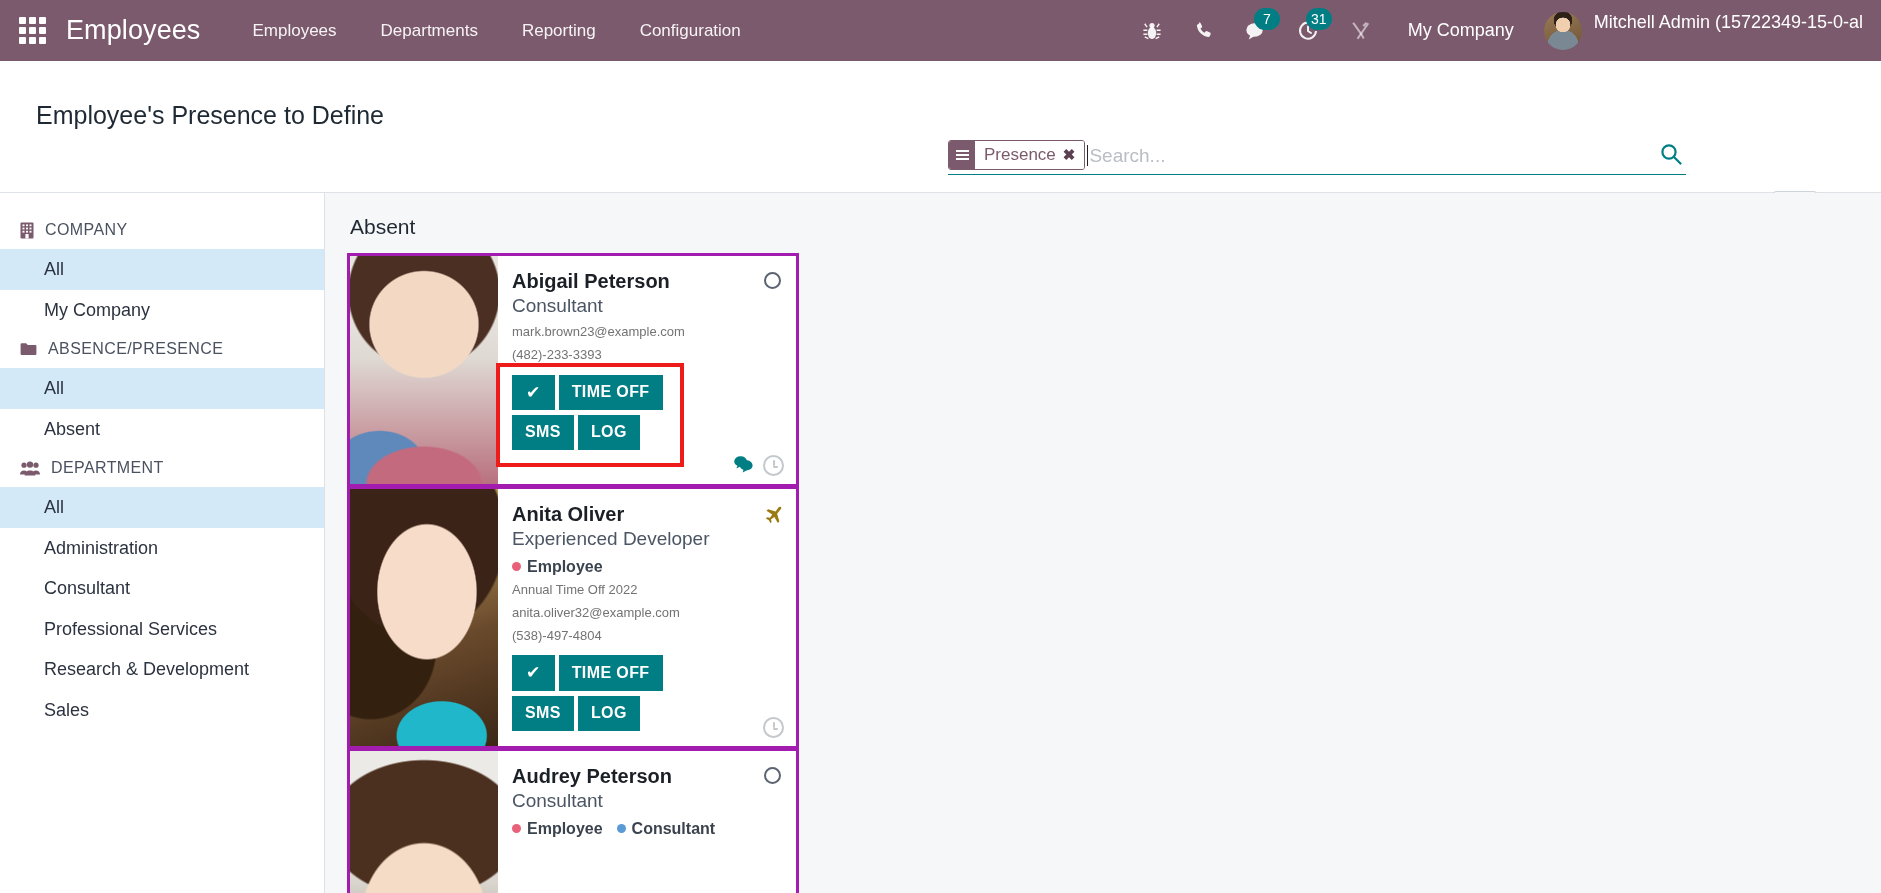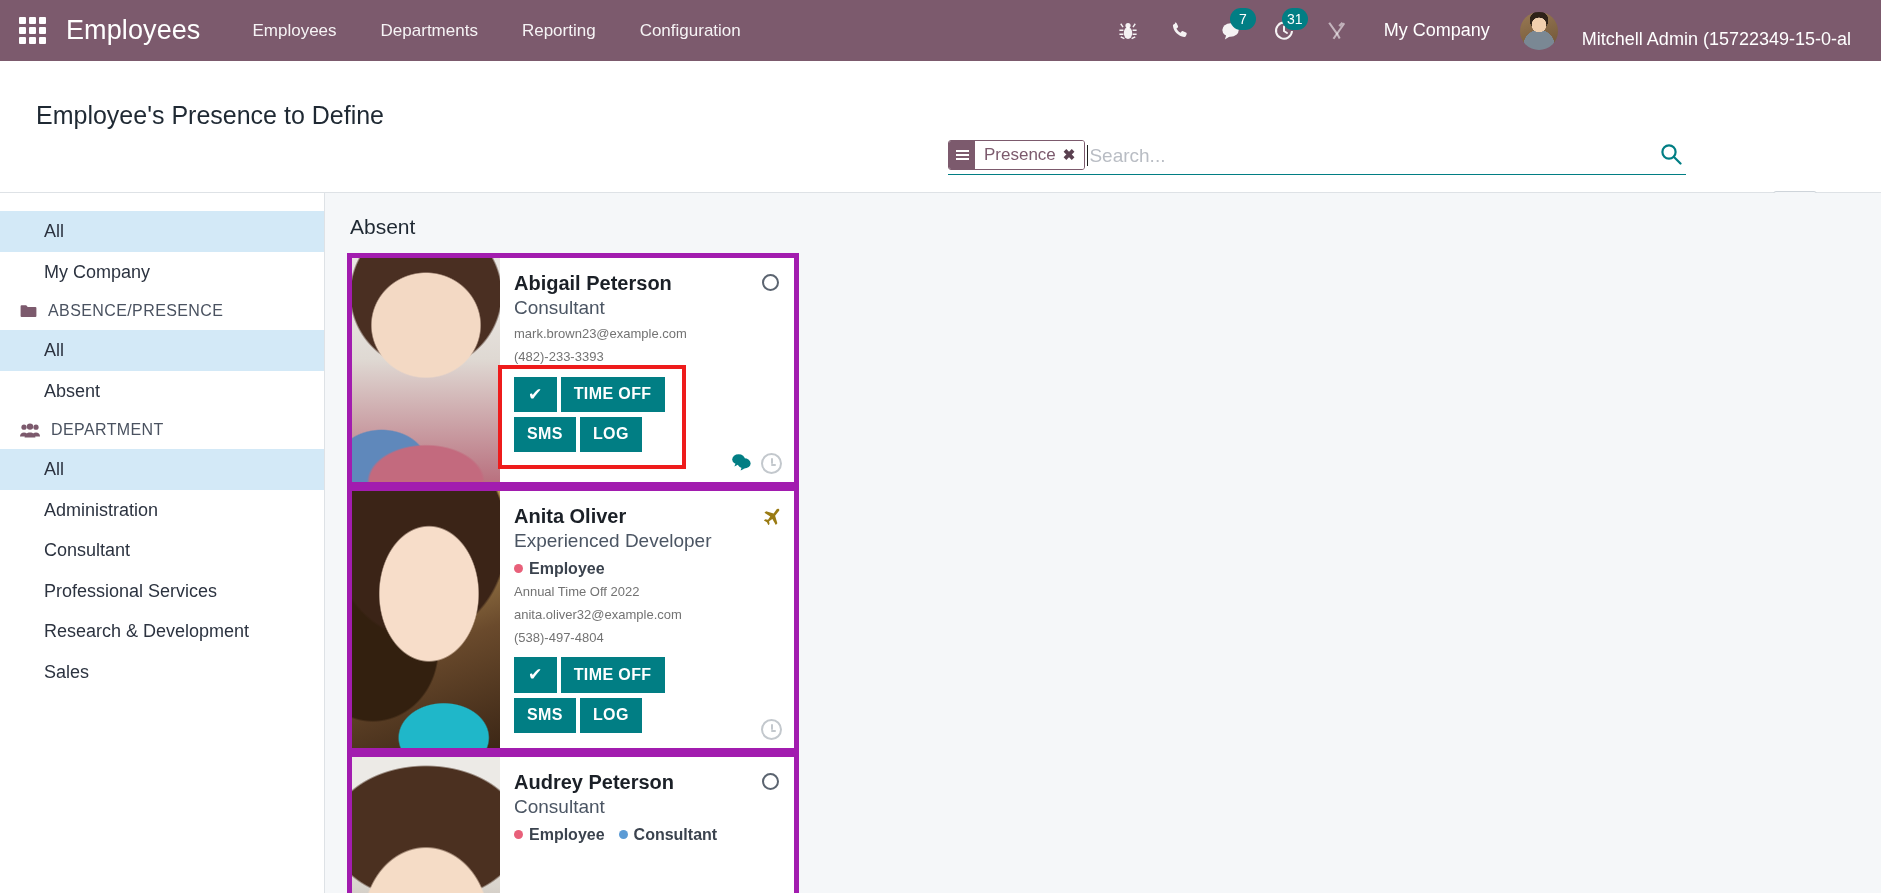"Employees" .navbar { padding: 0 16px 0 10px -> 0 4px 0 10px }
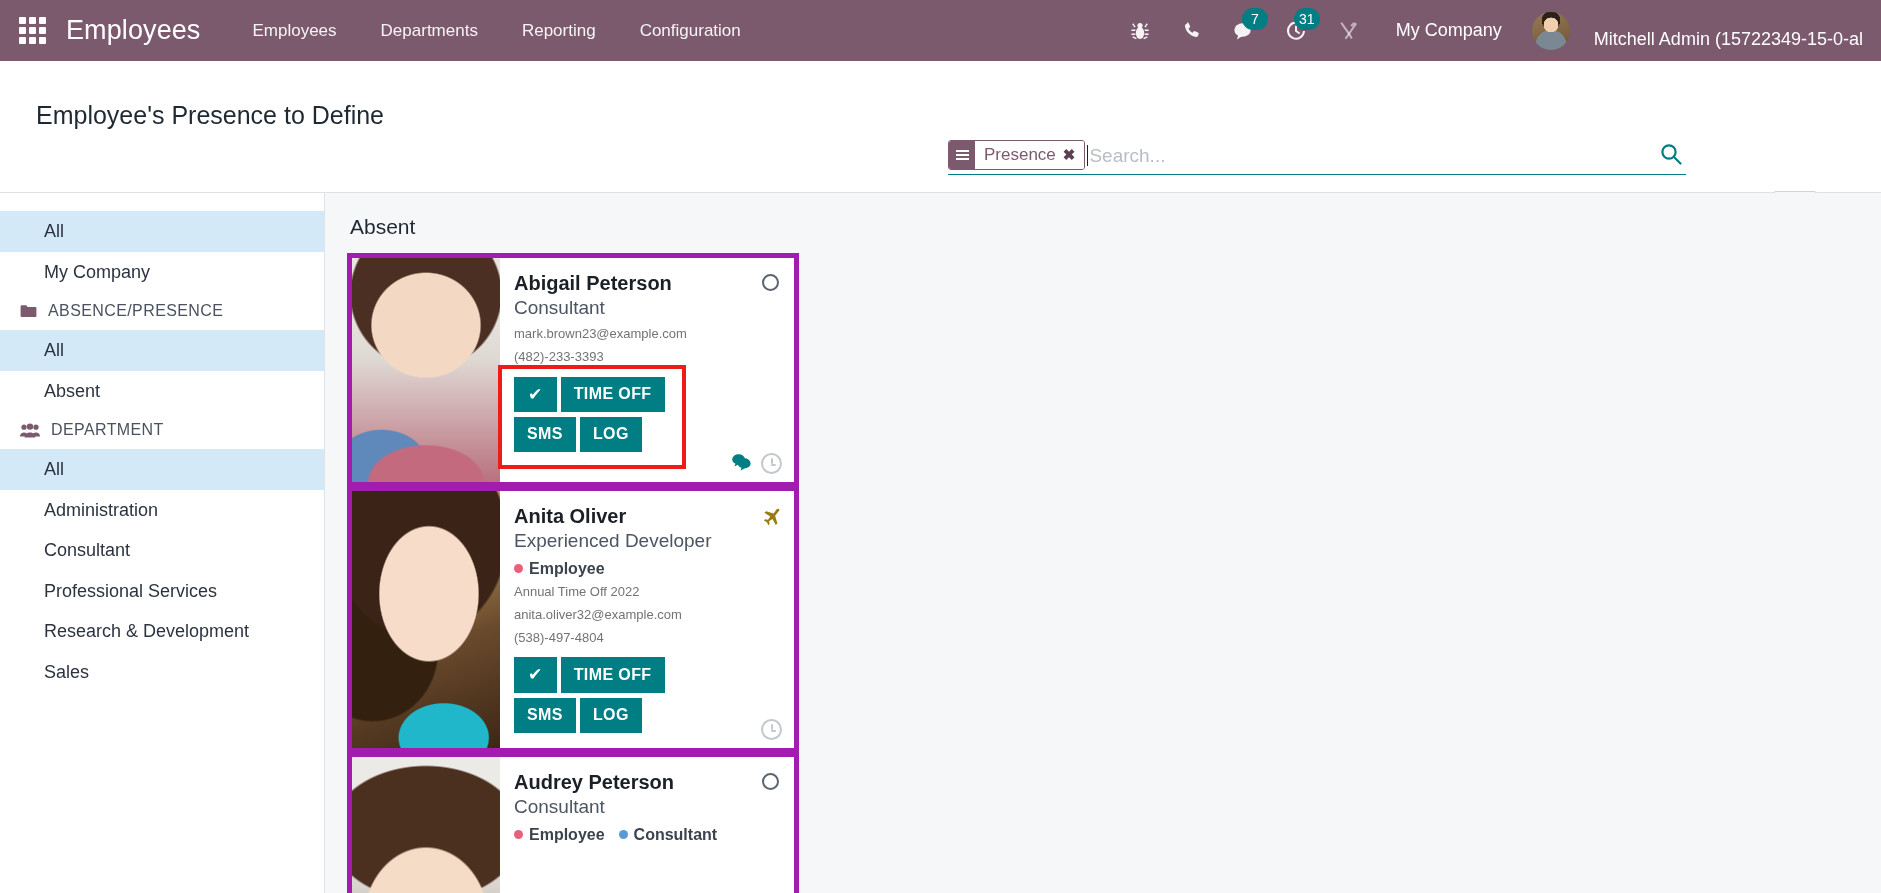"Mitchell Admin (15722349-15-0-al" .user-menu { align-items: flex-end -> flex-start; gap: 24px -> 12px }
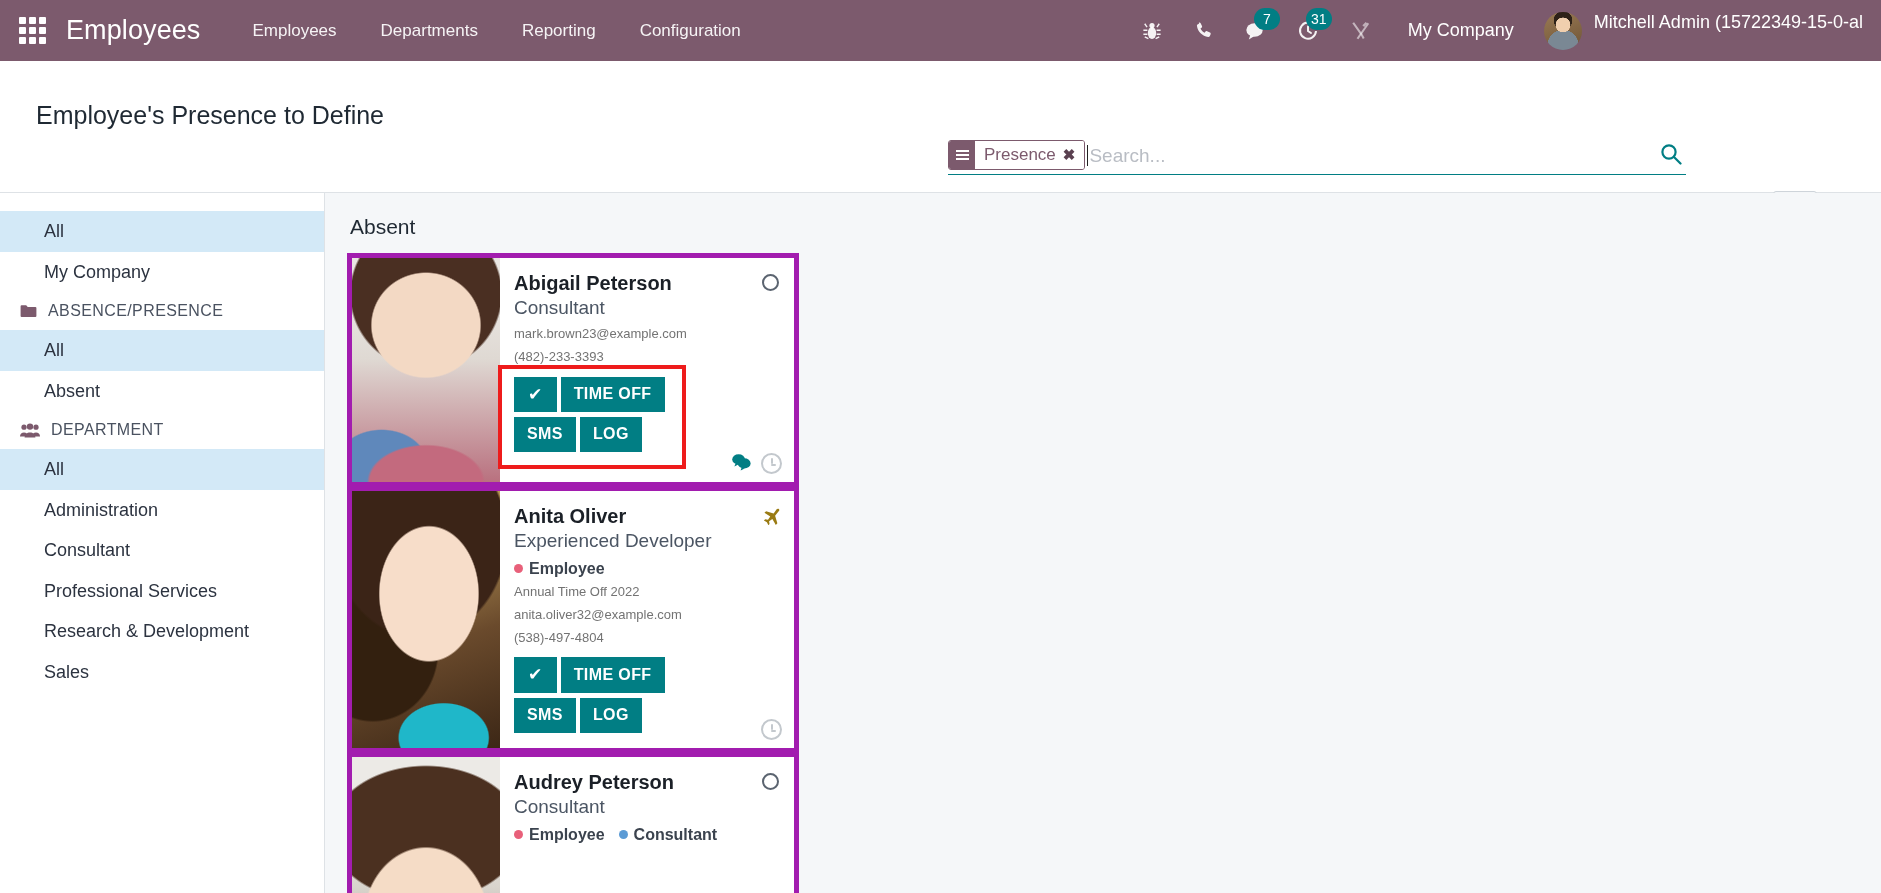"COMPANY" div.side-section-title { html: none -> <div> <span> <svg> <rect></rect> <g> <rect></rect> <rect></rect> <rect></rect> <rect></rect> <rect></rect> <rect></rect> <rect></rect> <rect></rect> <rect></rect> <rect></rect> </g> </svg> </span> <span>COMPANY</span> </div> }
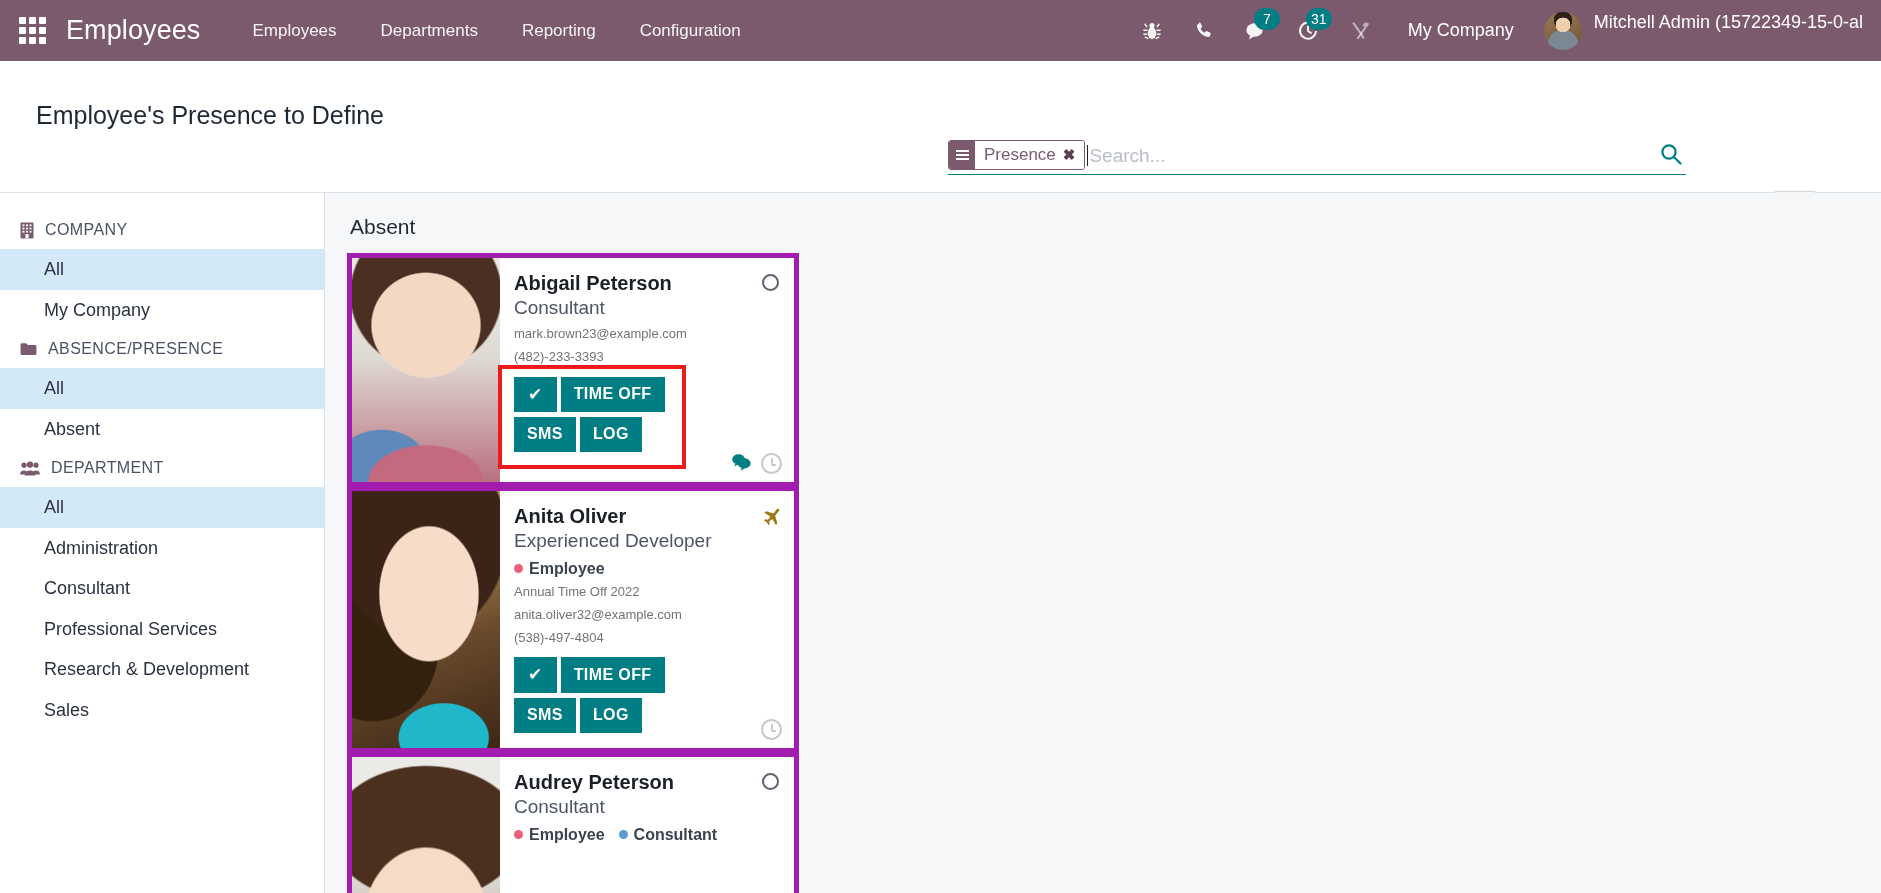"Abigail Peterson" .kcard { border: 5px solid #a21caf -> 3px solid #a21caf }
